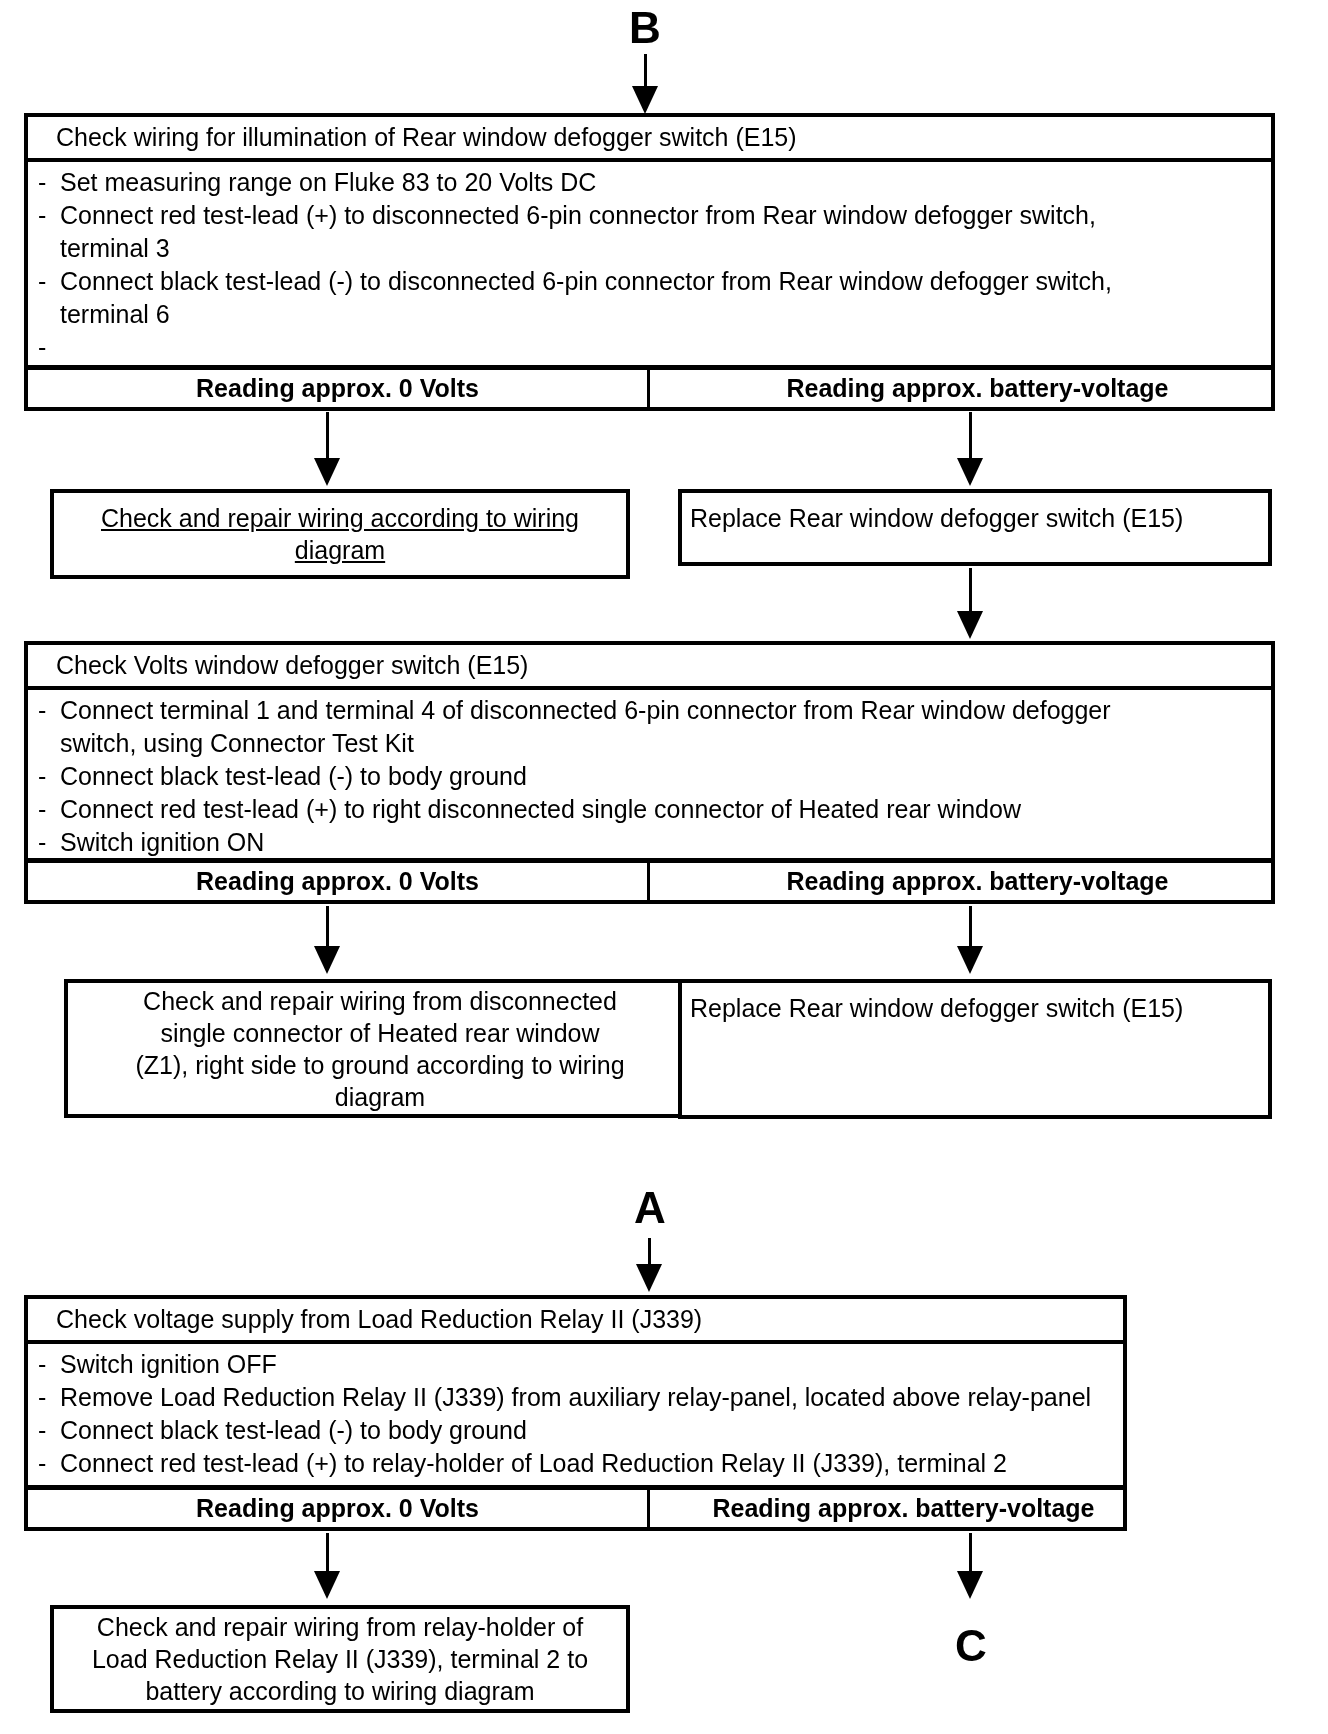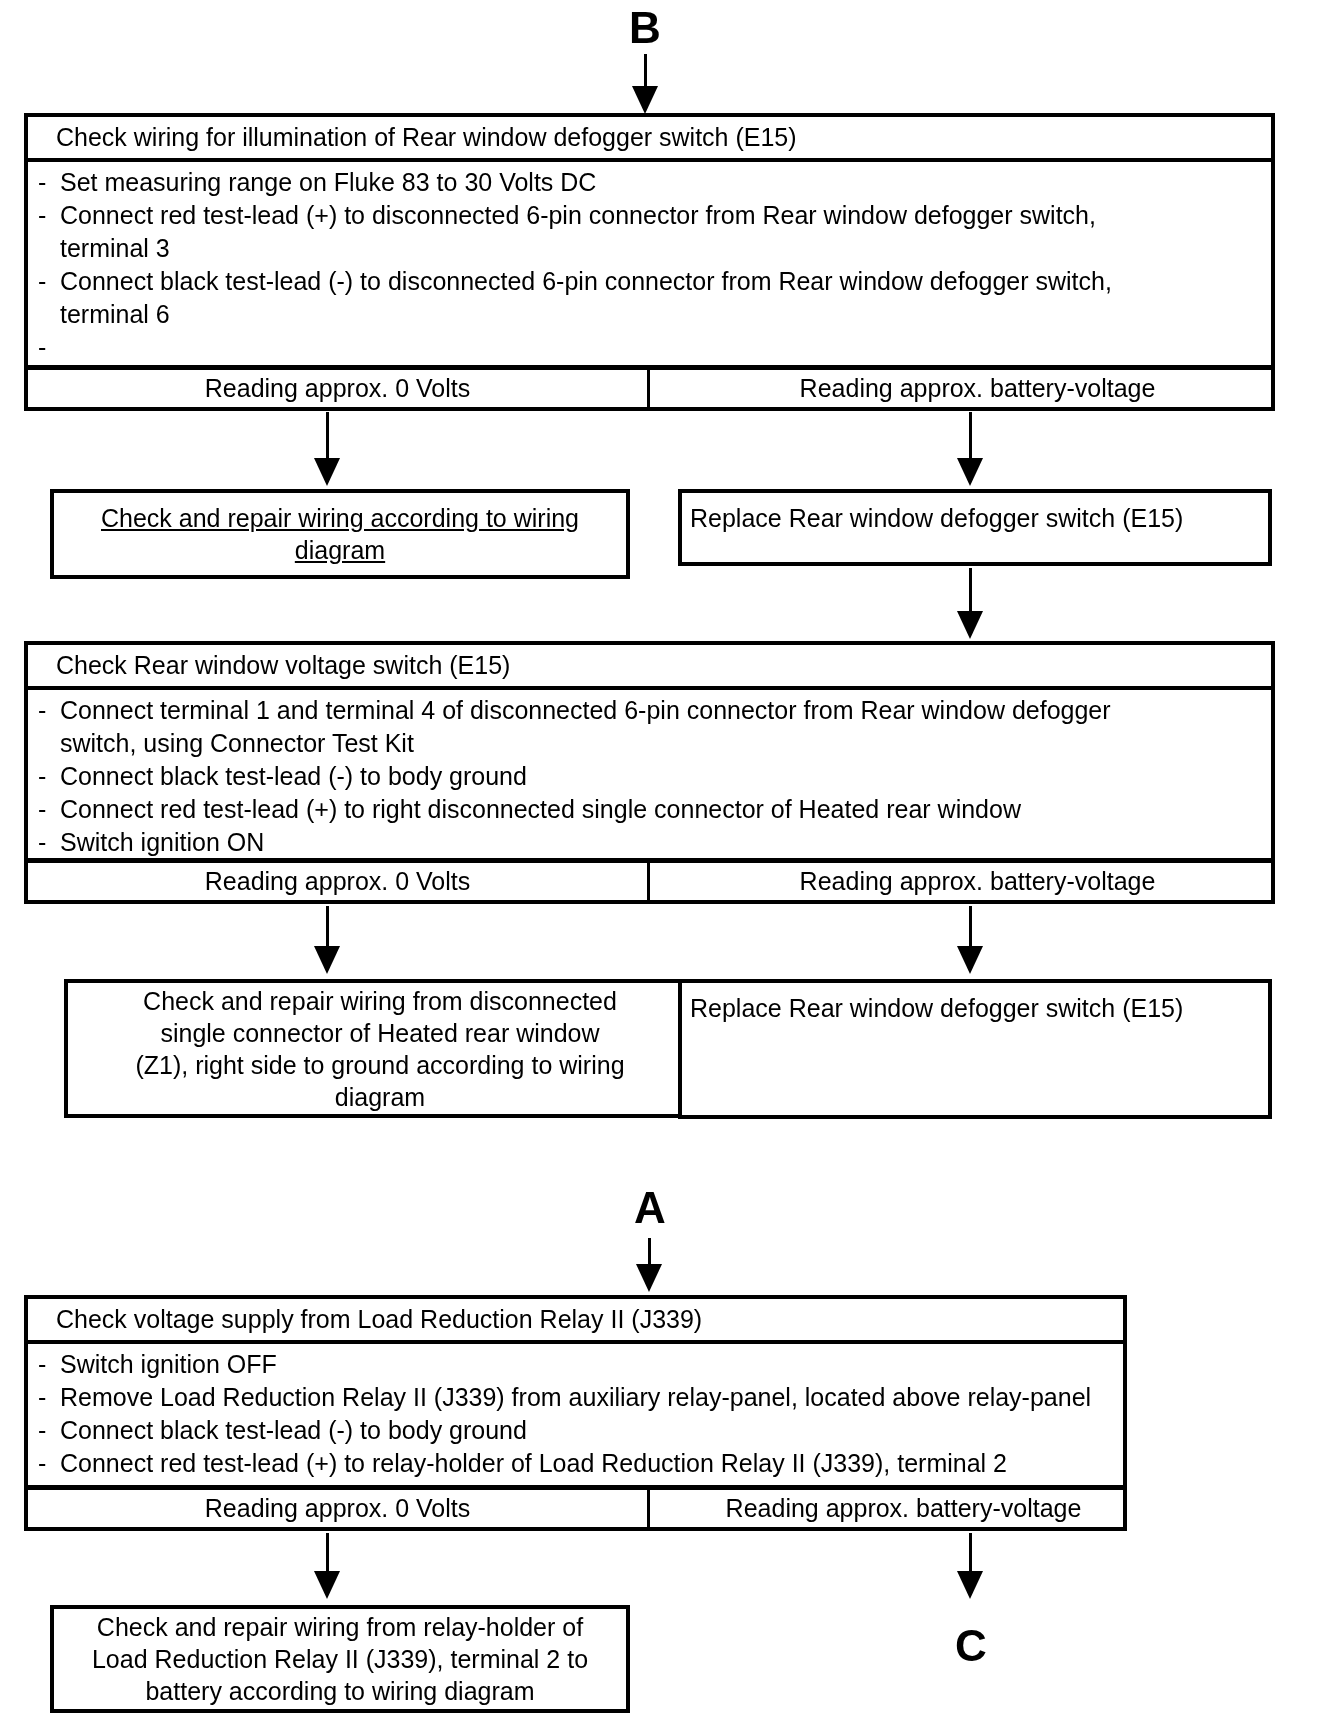"Set measuring range on Fluke" div.stext { text: 30 -> 20 }
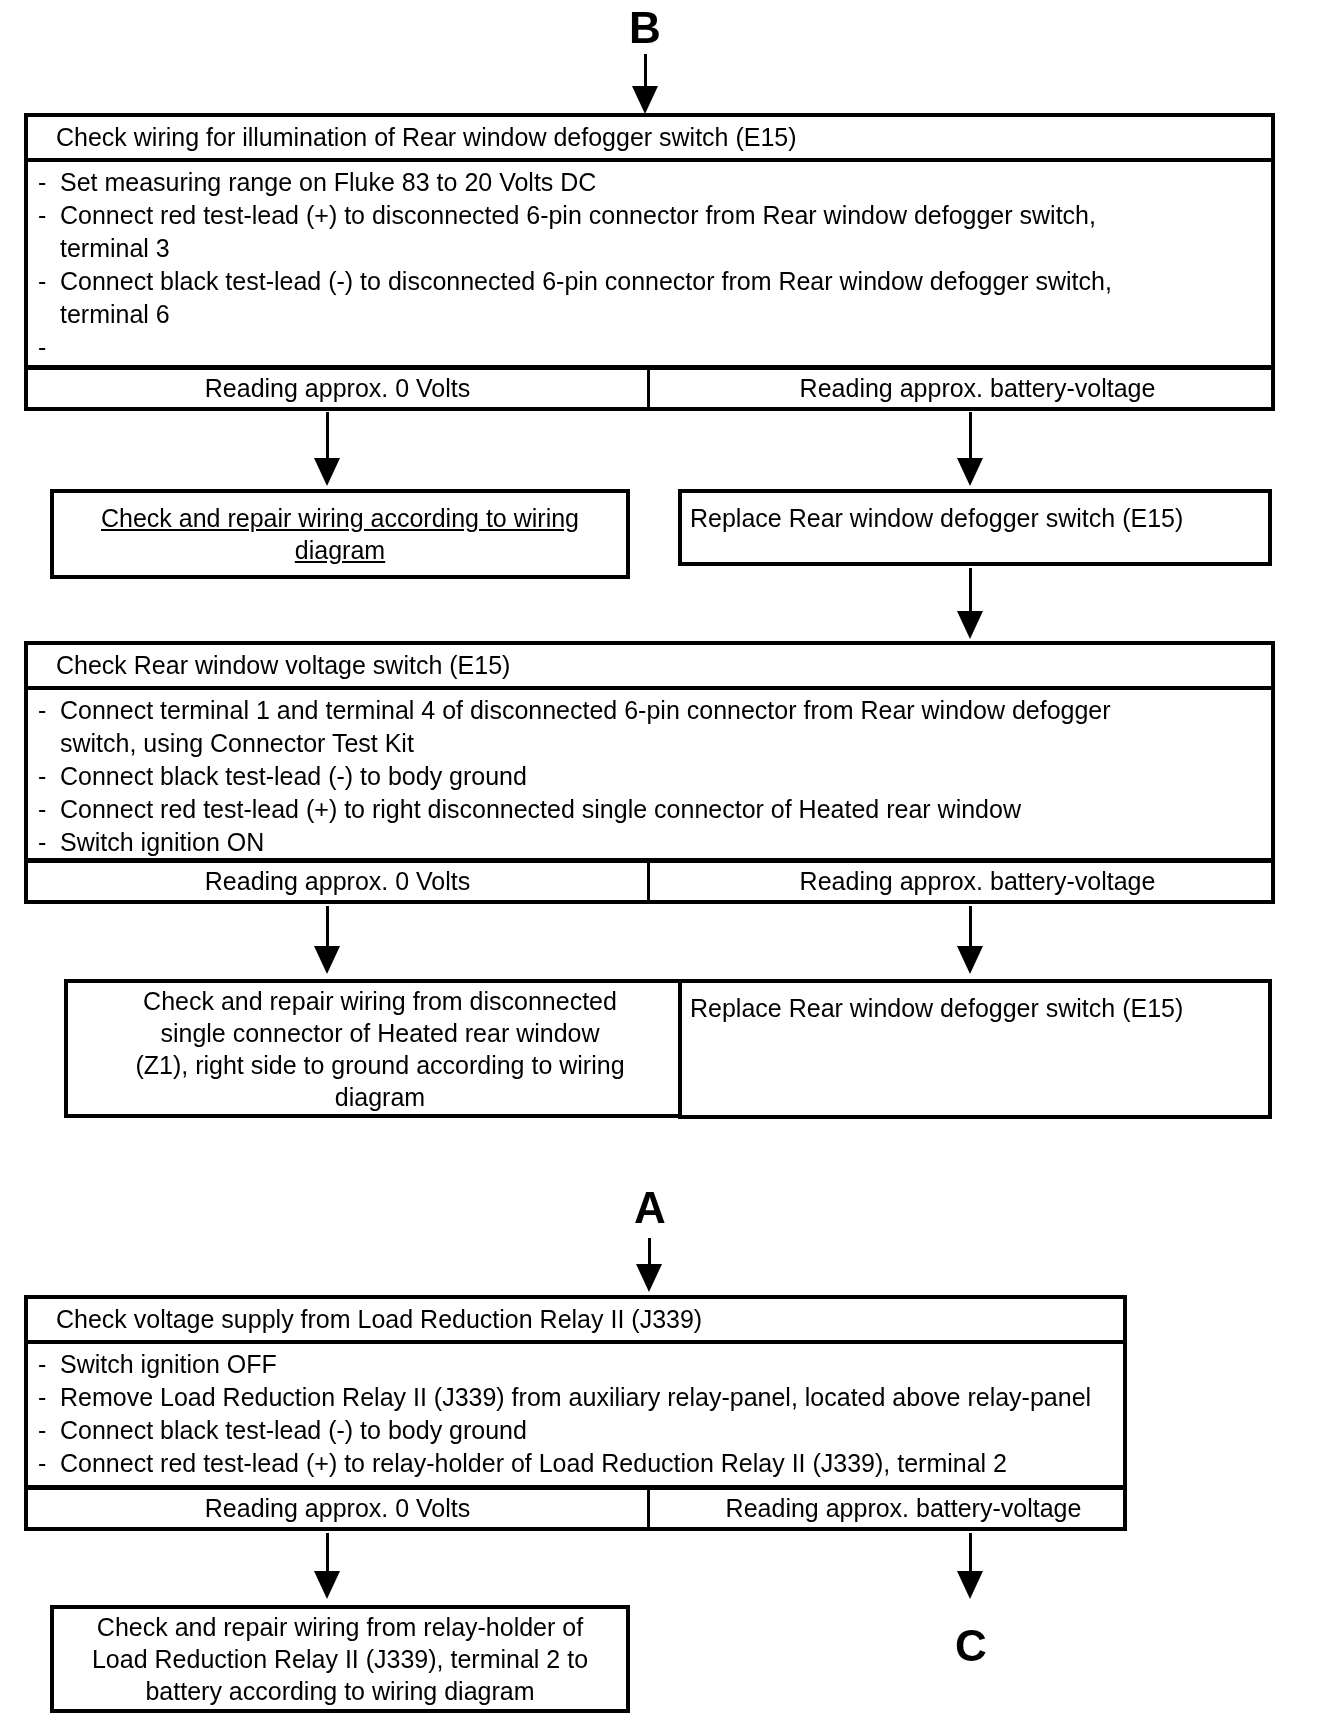"Reading approx. 0 Volts" .bread { font-weight: none -> bold }
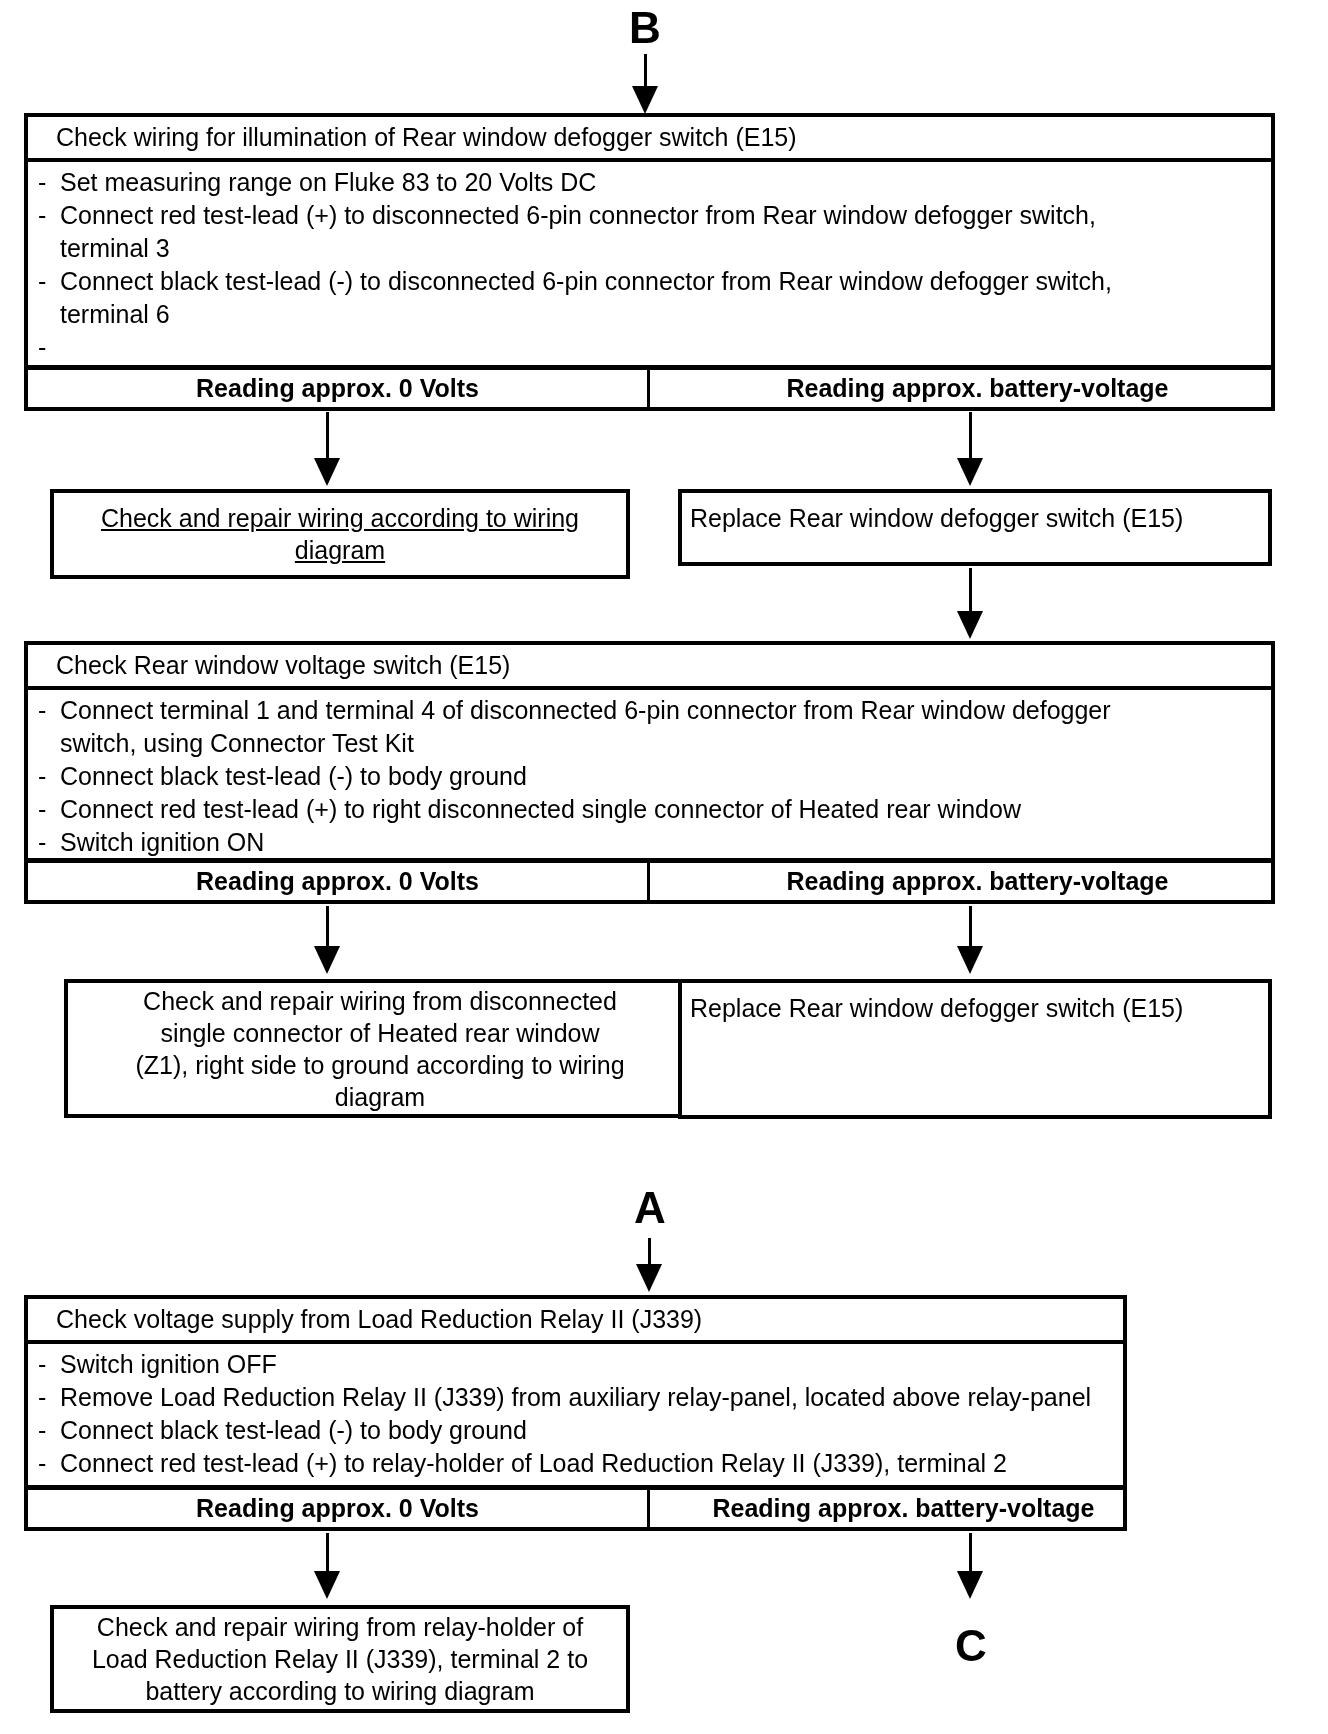"Check Rear window voltage switch" div.btitle { text: Rear window voltage -> Volts window defogger }
